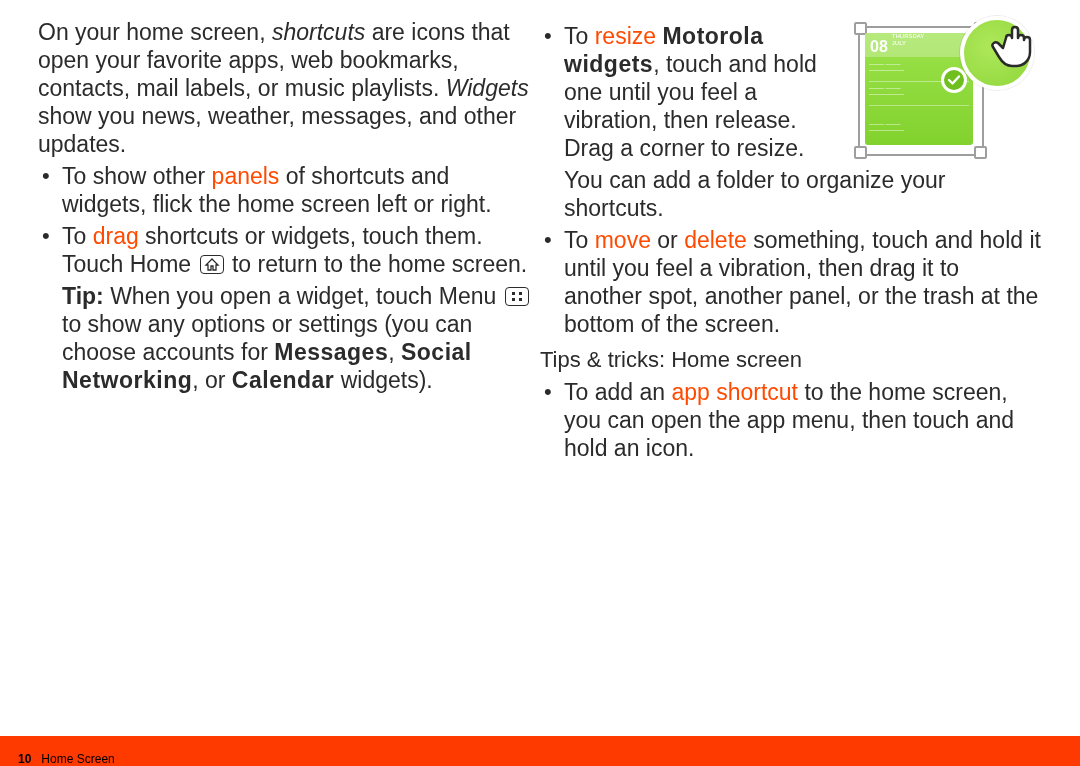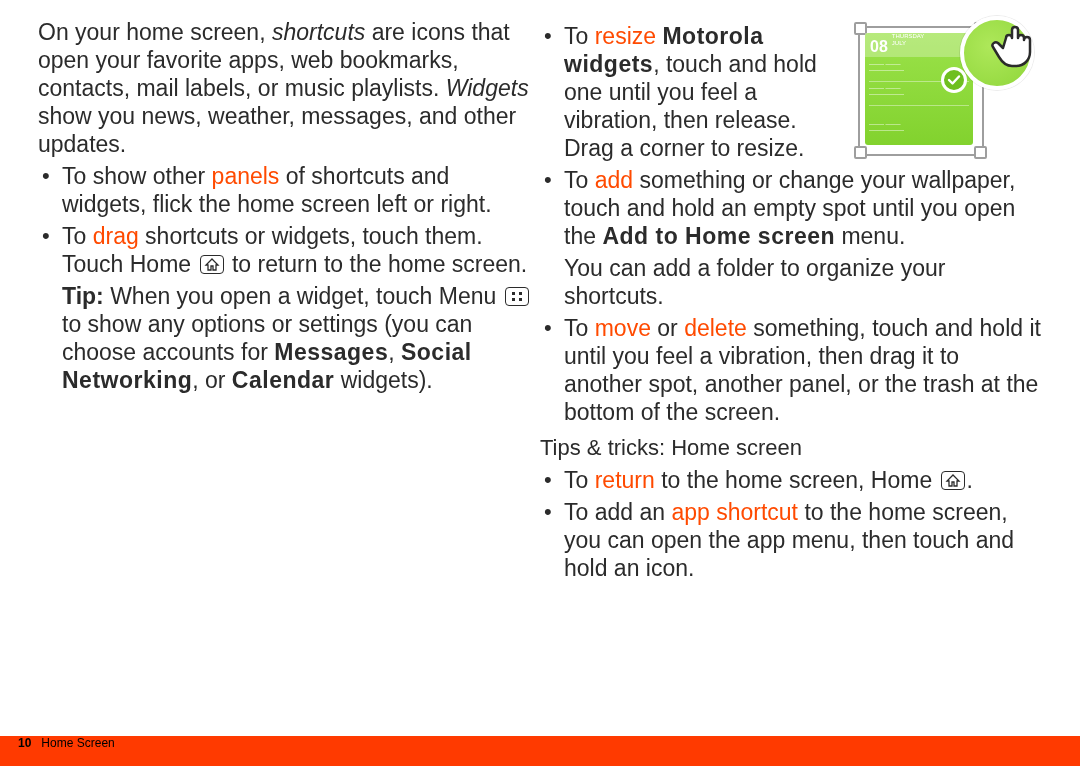"To add something or change" li { html: <li> <span>To </span><span>add</span><span> something or change your wallpaper, touch and hold an empty spot until you open the </span><span>Add to Home screen</span><span> menu.</span> </li> -> none }
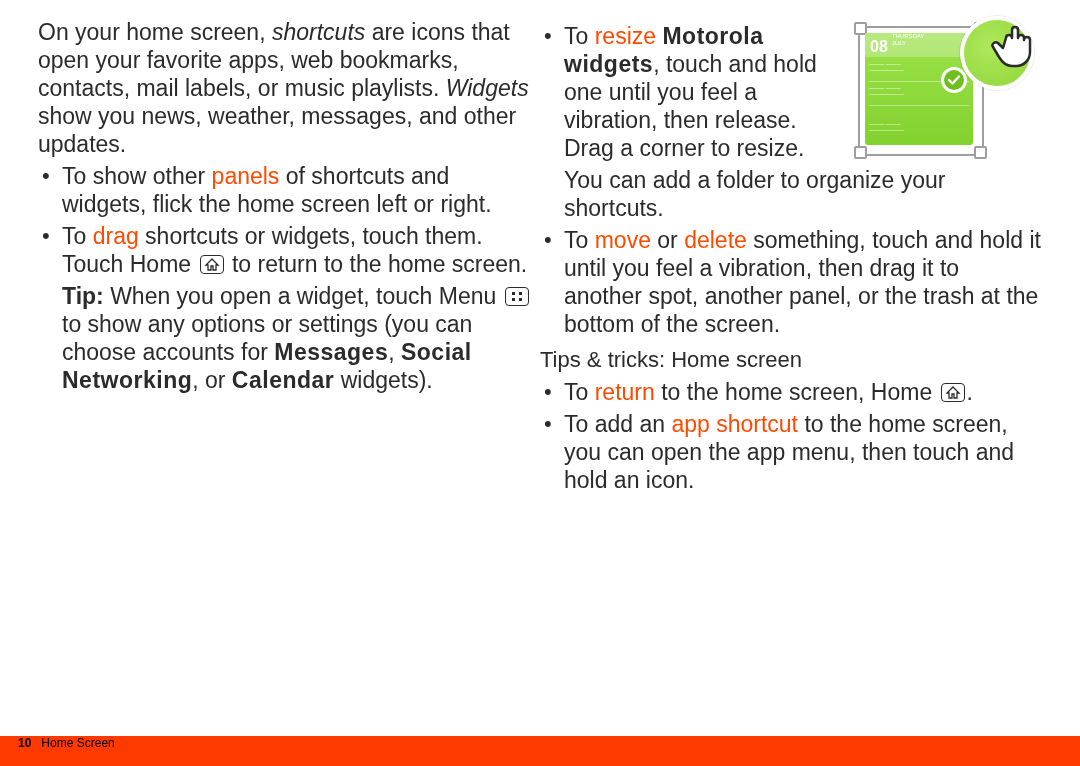"To return to the home screen," li { html: <li> <span>To </span><span>return</span><span> to the home screen, Home </span><span><svg> <path></path> </svg></span><span>.</span> </li> -> none }
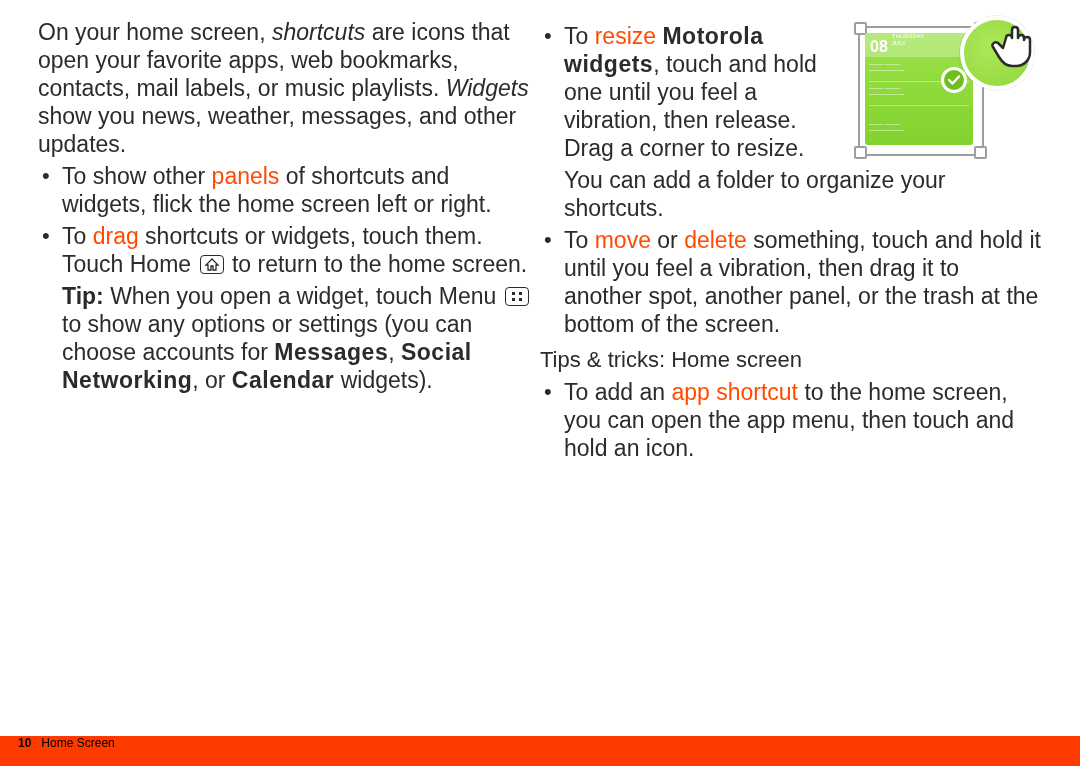"10" .footer { align-items: flex-start -> flex-end }
